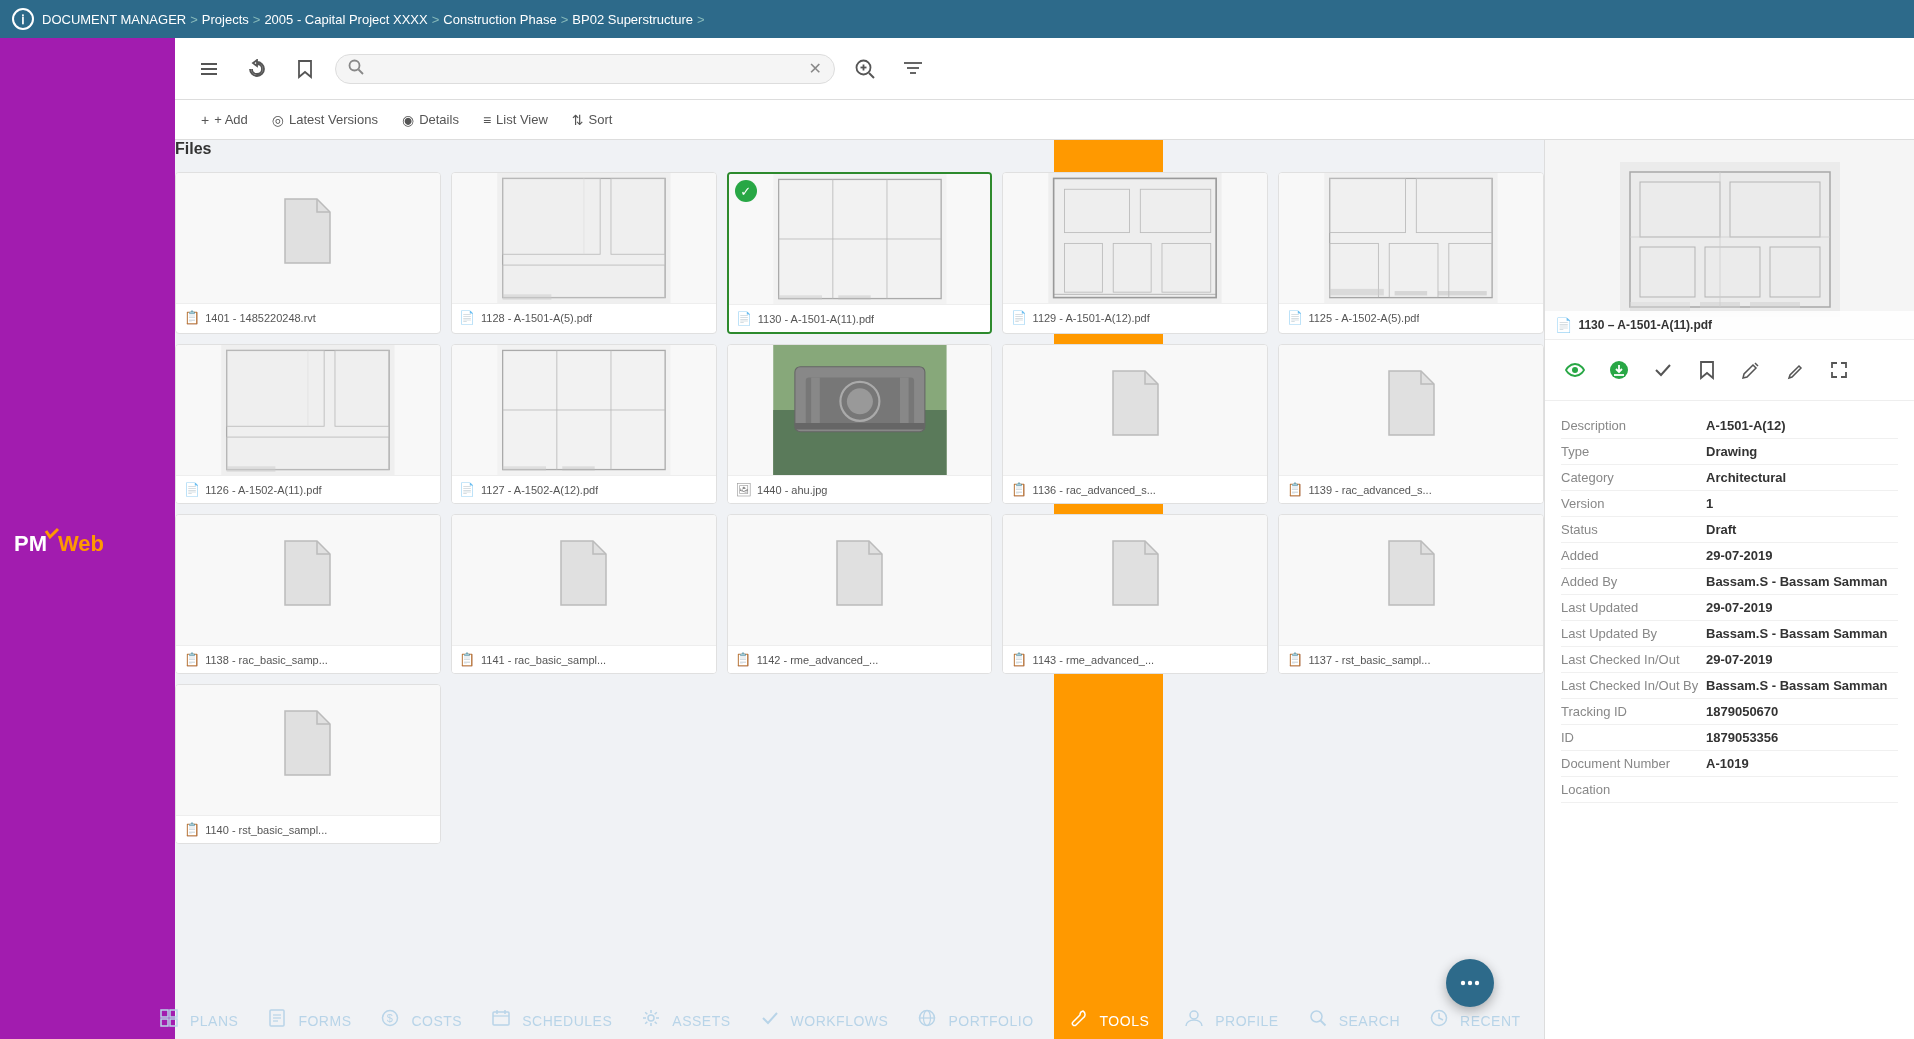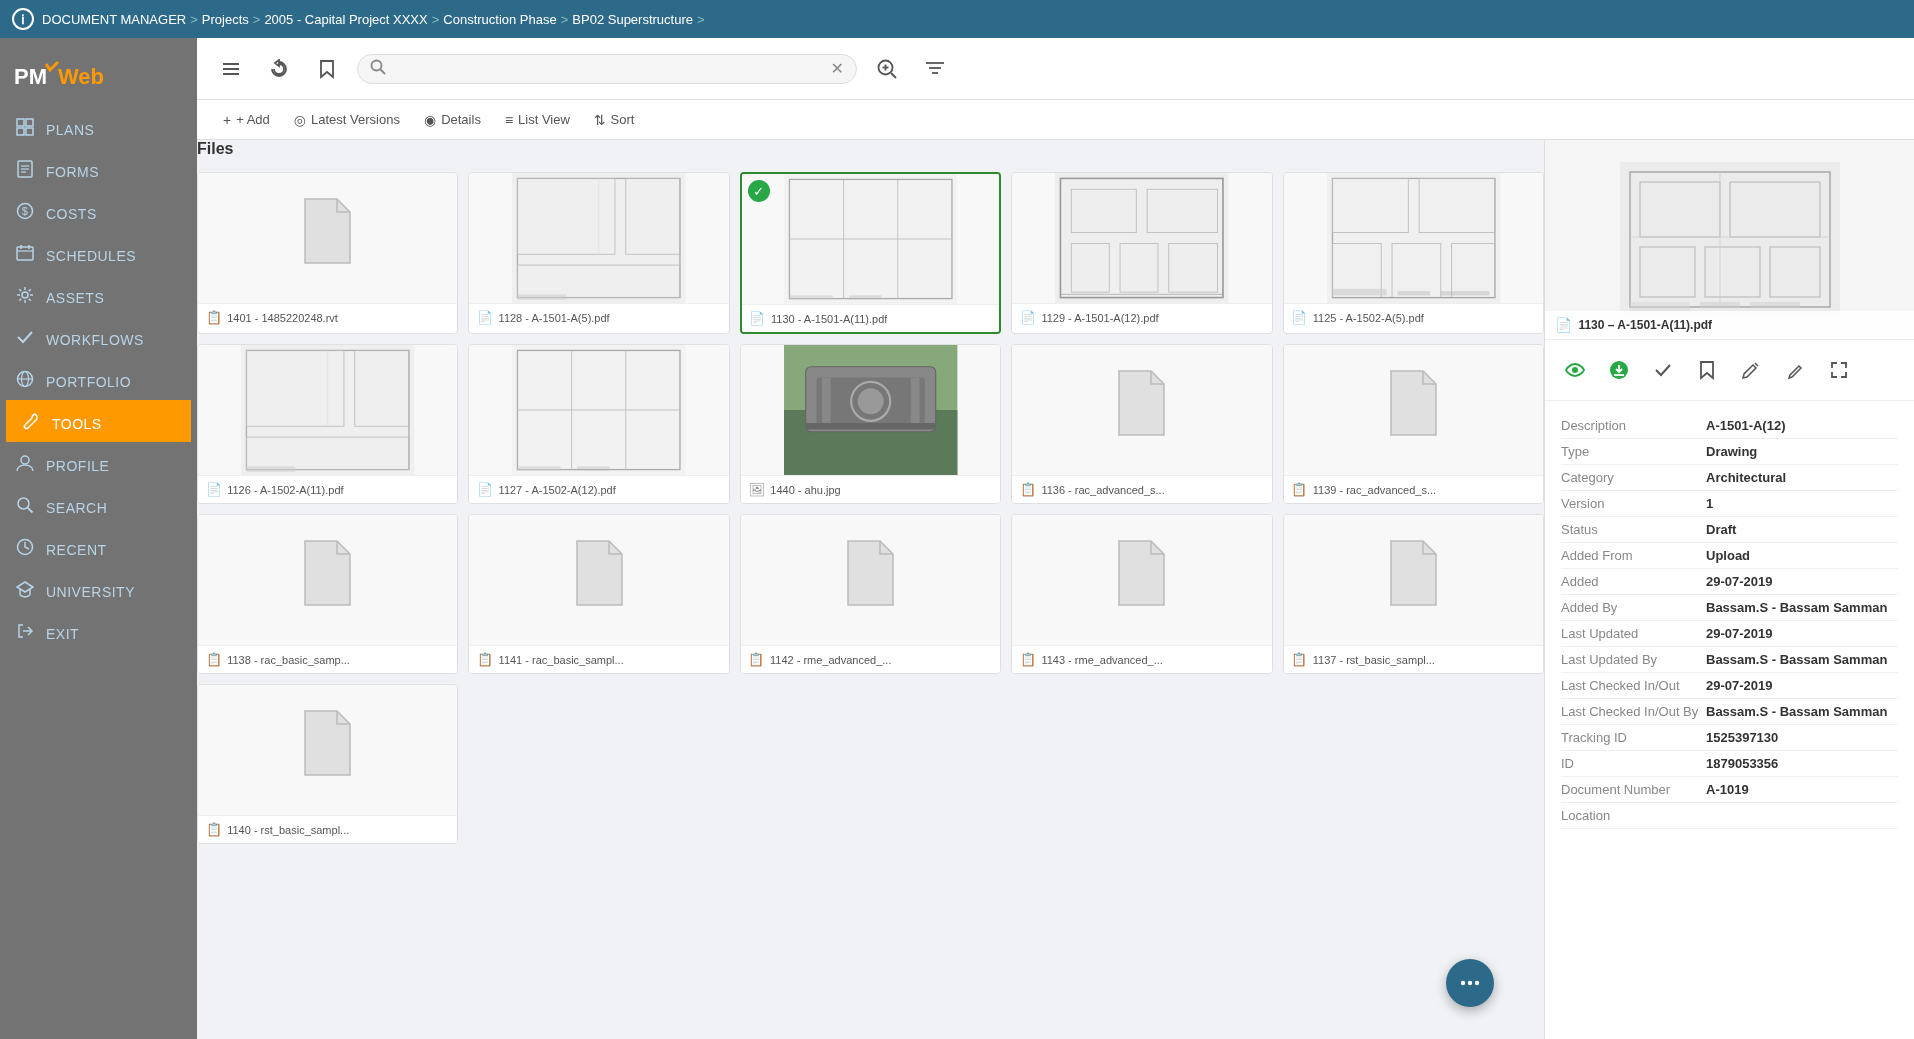"PM" .sidebar { background: #737373 -> #a21caf; flex-direction: column -> row; width: 197px -> 175px }
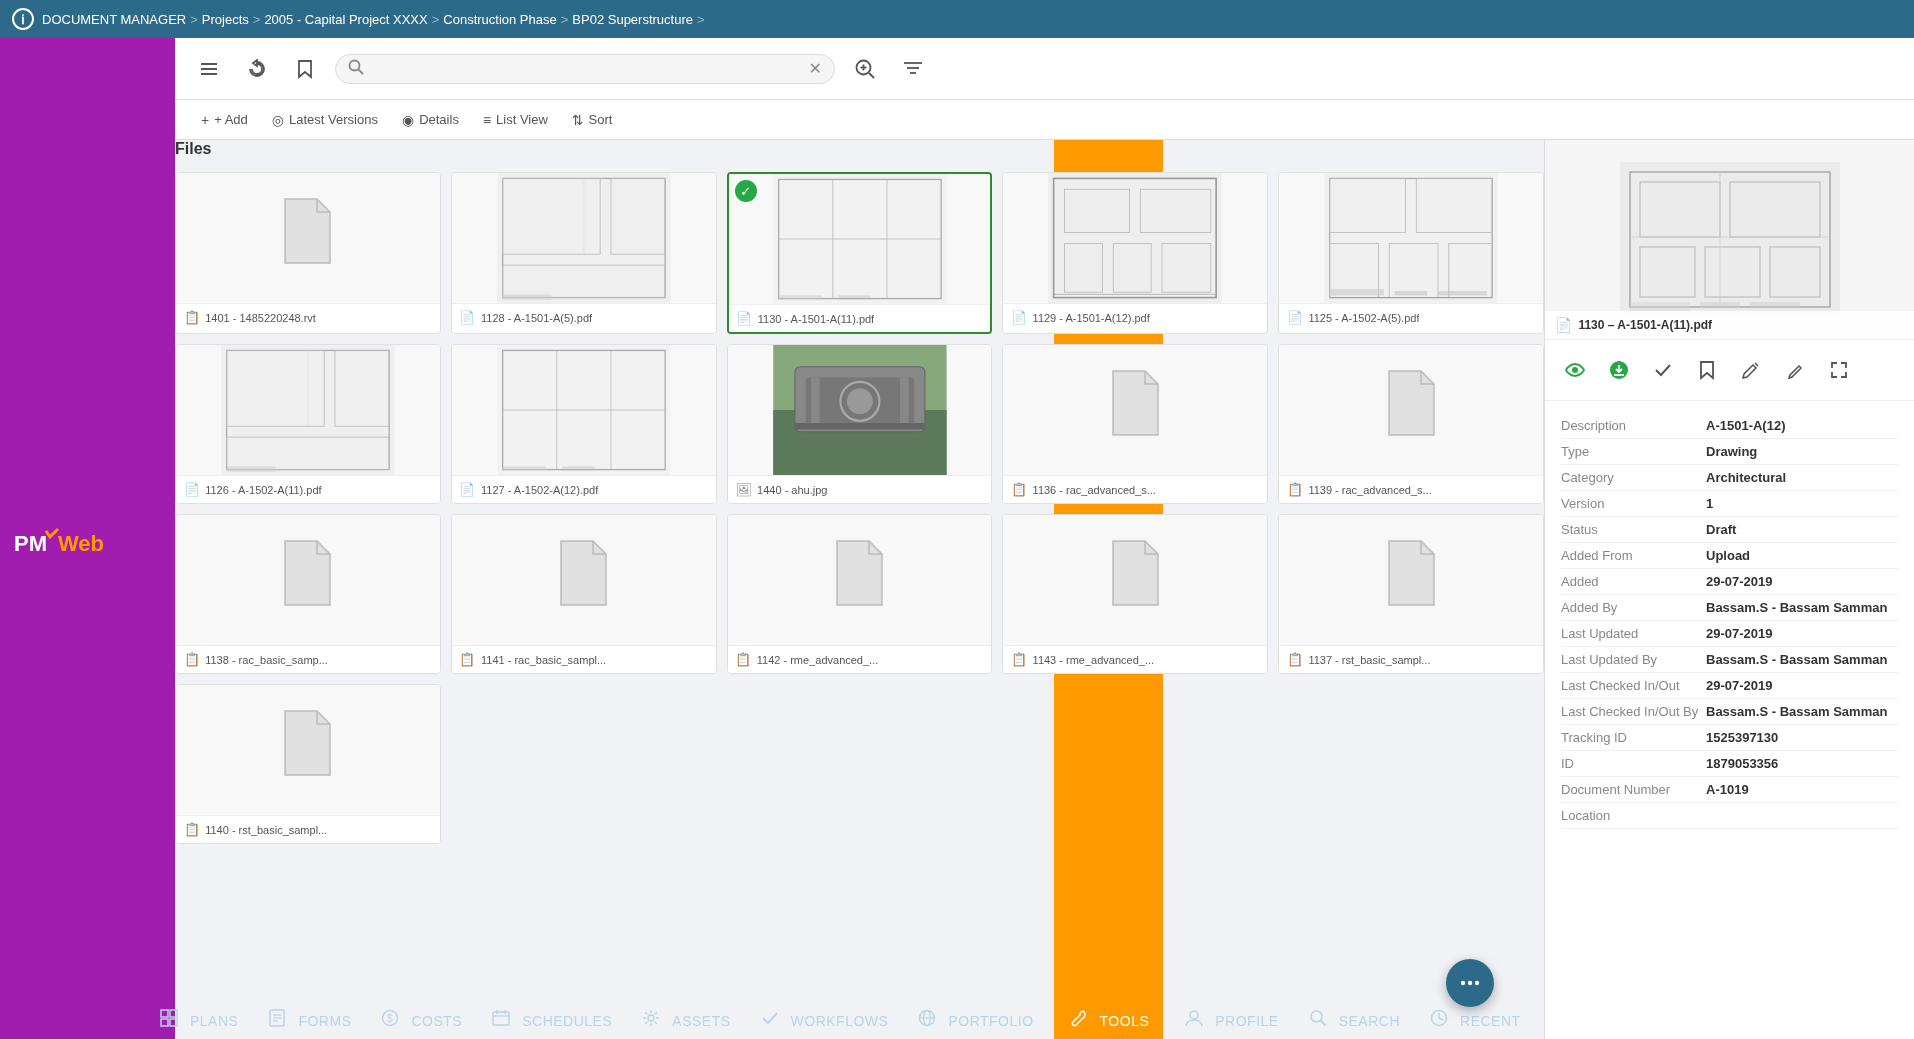"Added From" div.detail-row { html: <div> <span>Added From</span> <span>Upload</span> </div> -> none }
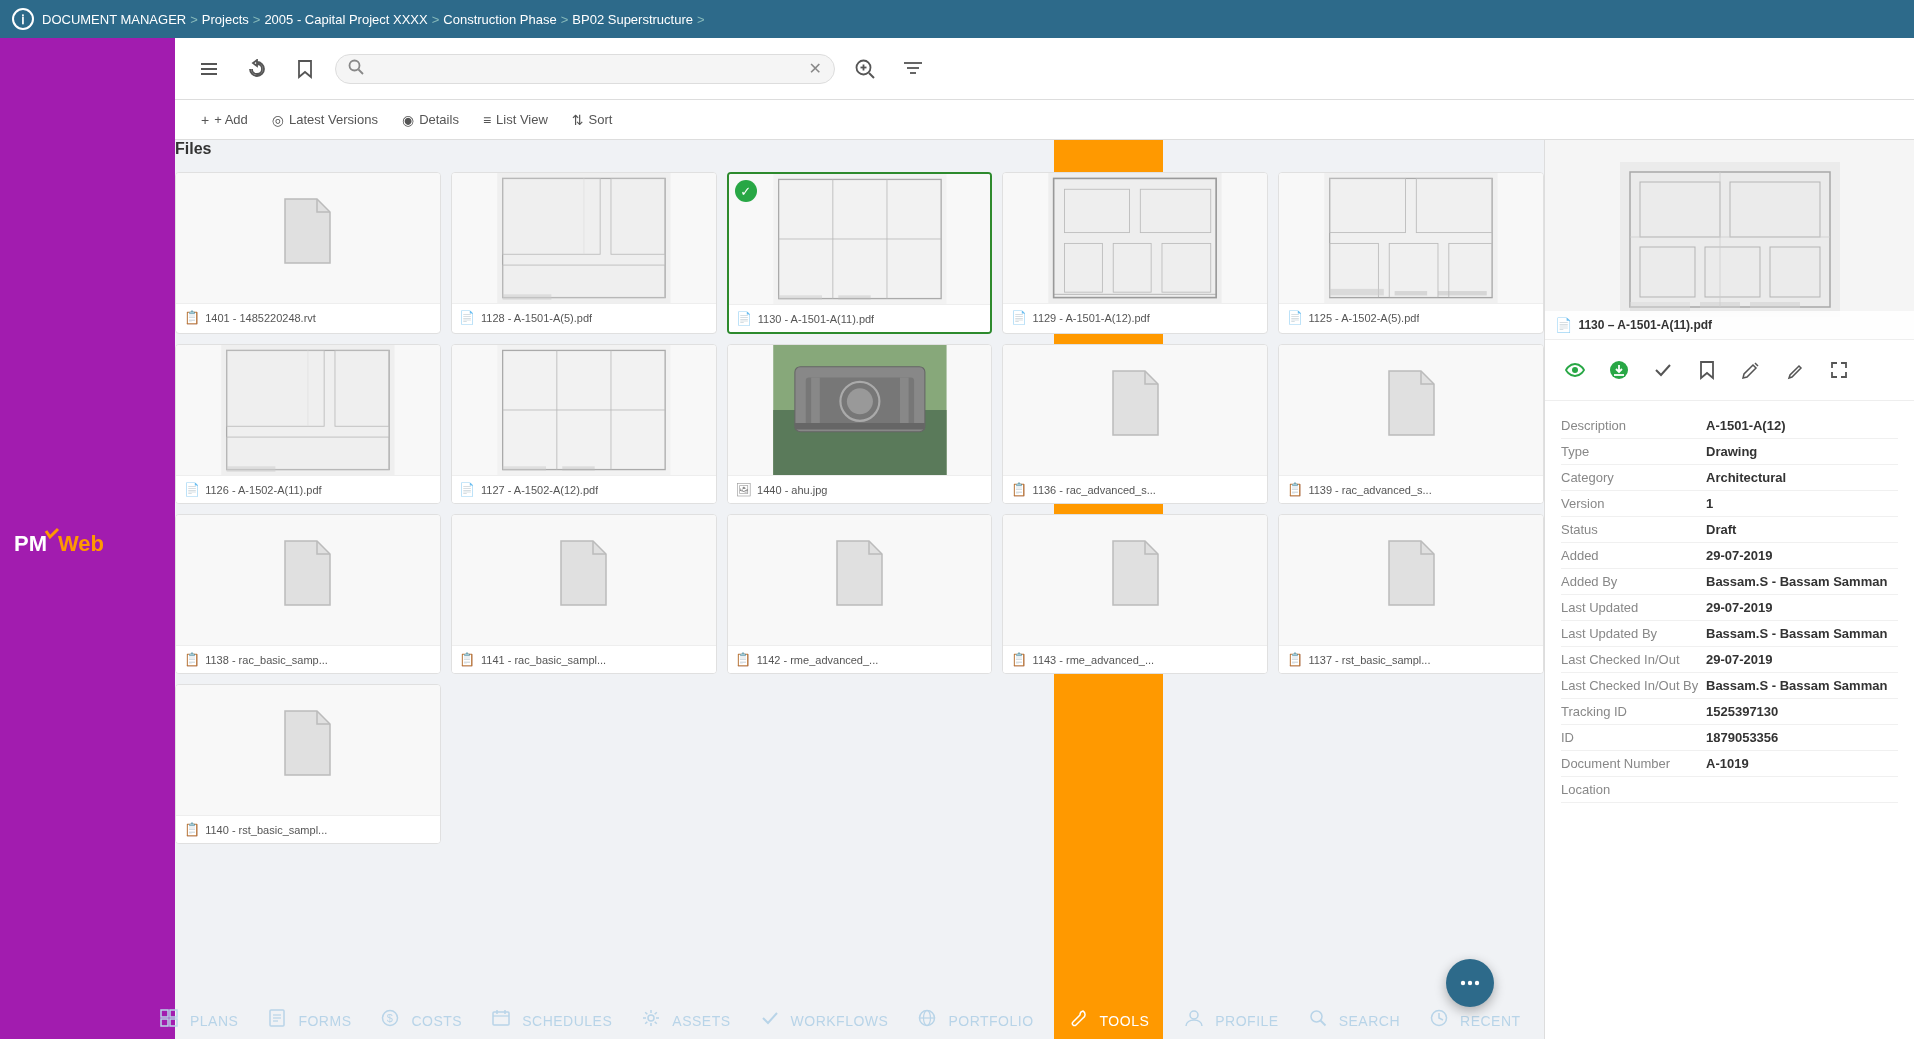"1525397130" span.detail-value { text: 1525397130 -> 1879050670 }
